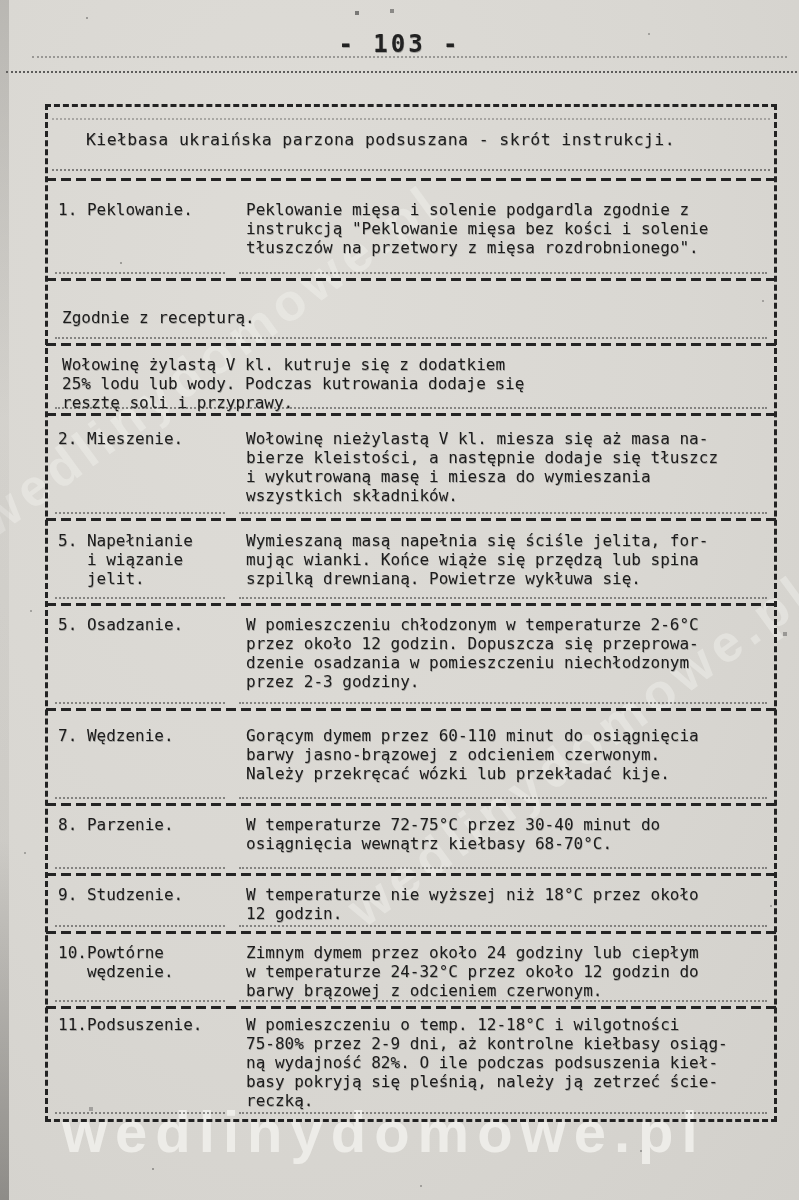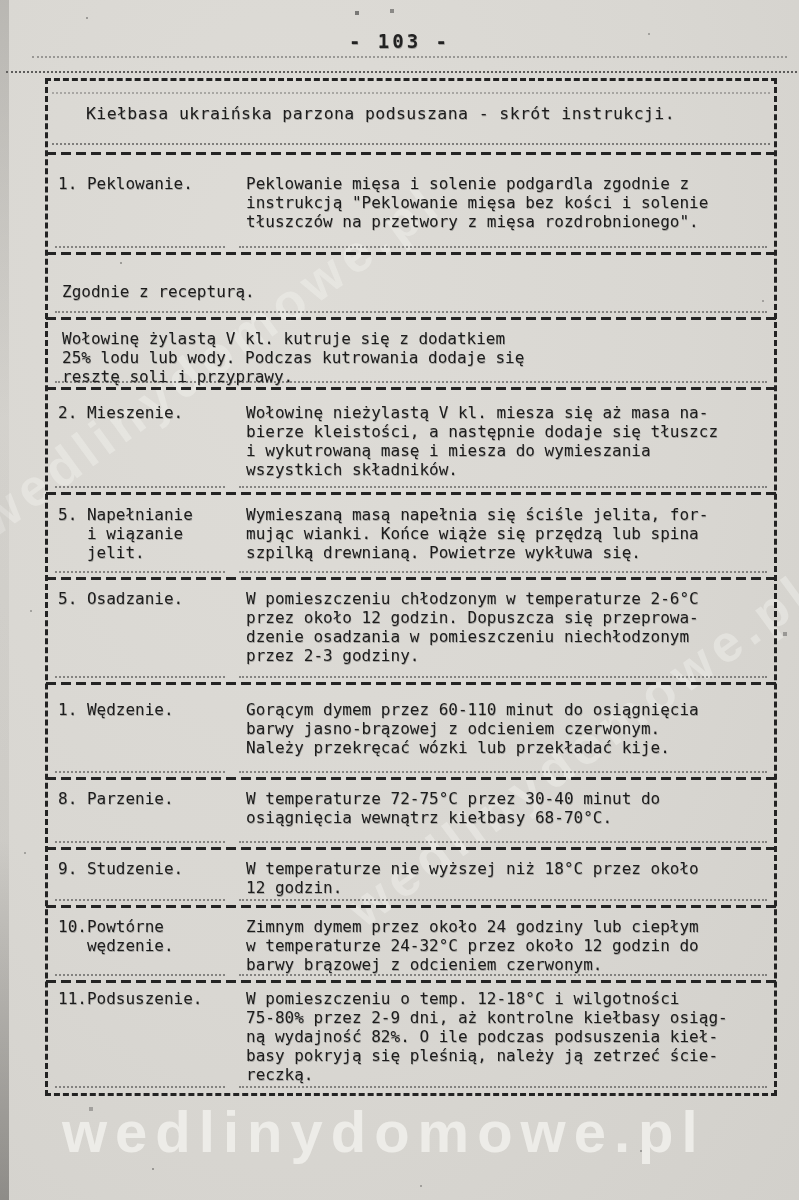"- 103 -" .page-number { font-size: 19px -> 24px }
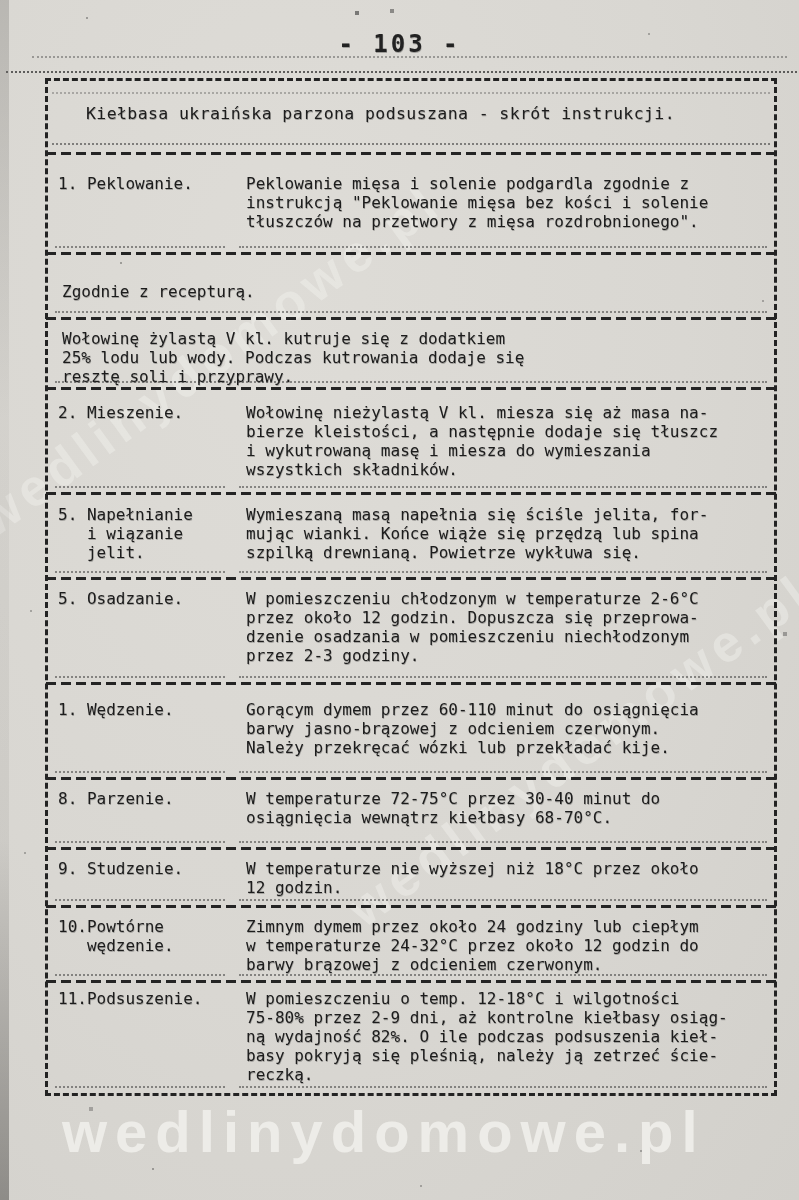"Kiełbasa ukraińska parzona podsuszana -" .doc-table { top: 78px -> 104px }
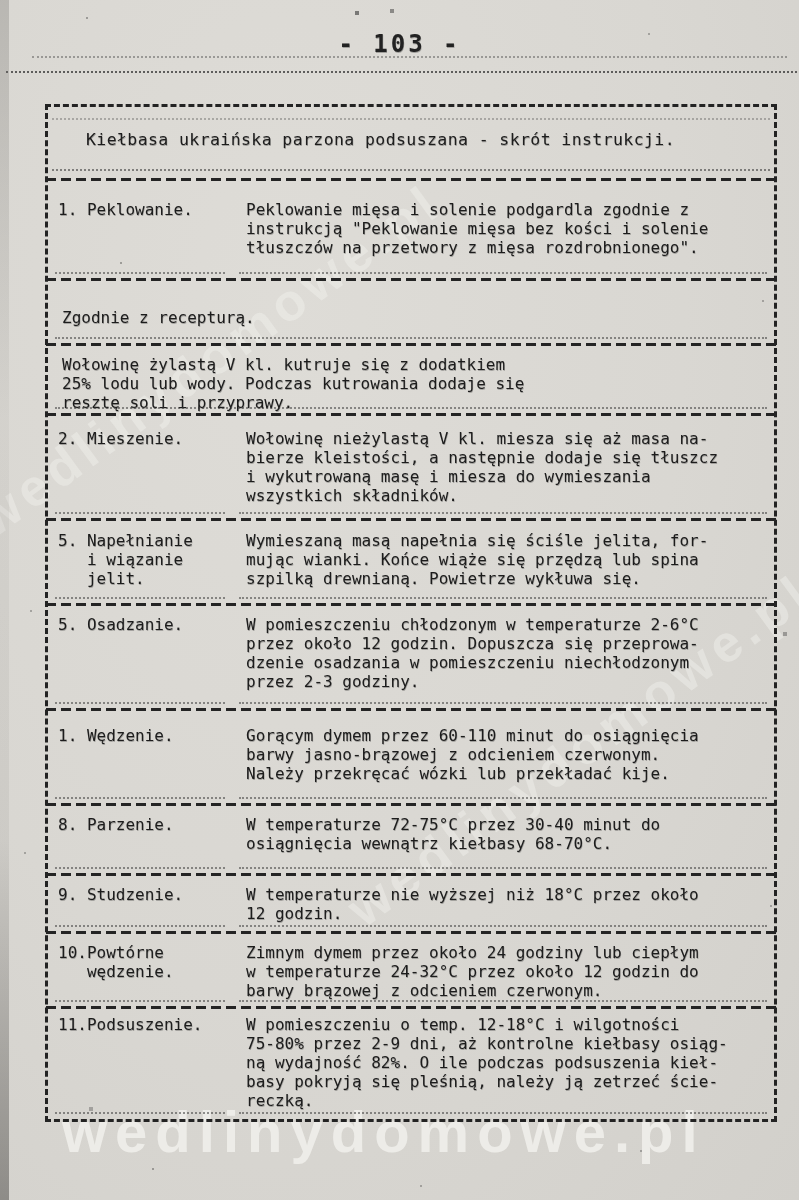"1. Wędzenie." div.cell { text: 1 -> 7 }
